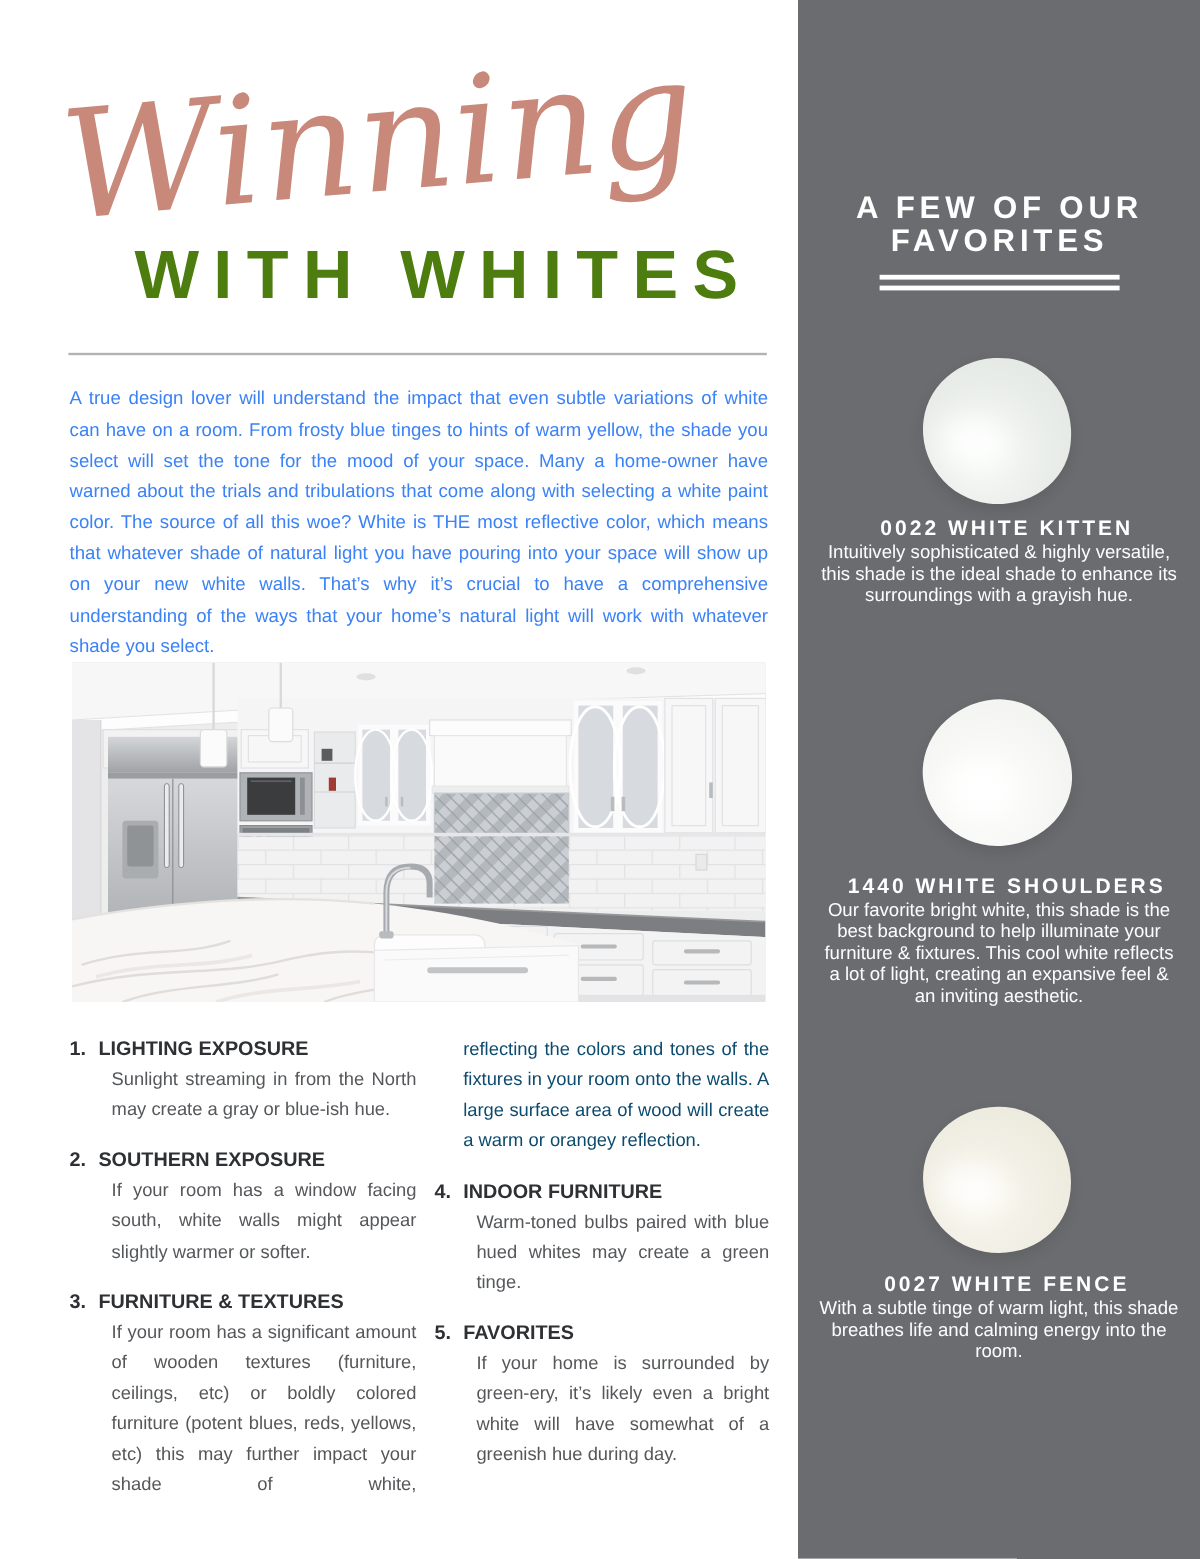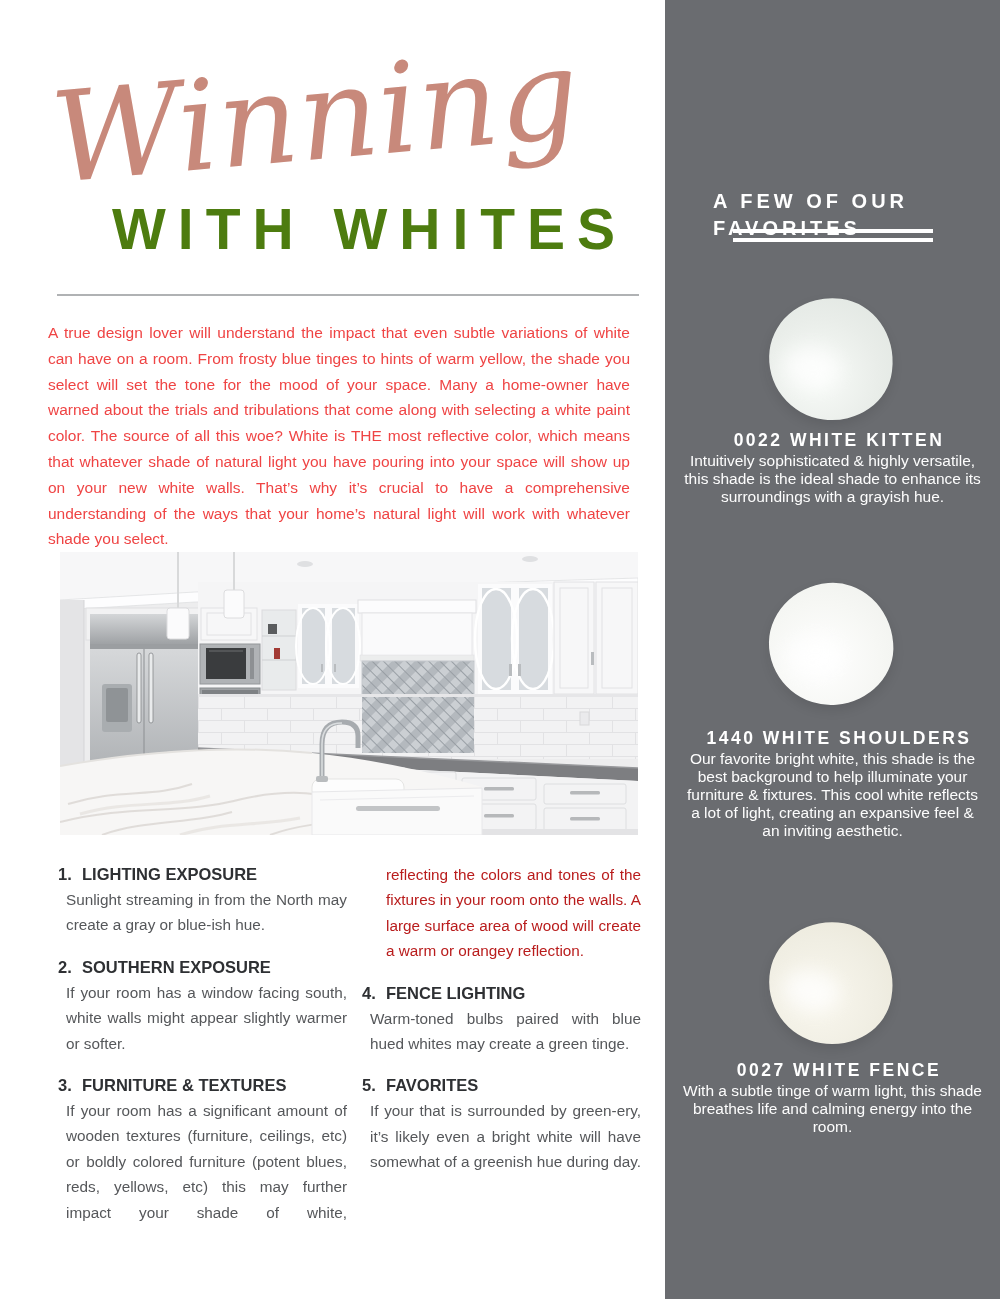"A FEW OF OUR FAVORITES" .sidebar-heading { font-size: 20px -> 26px; margin-top: 28px -> none; text-align: left -> center }
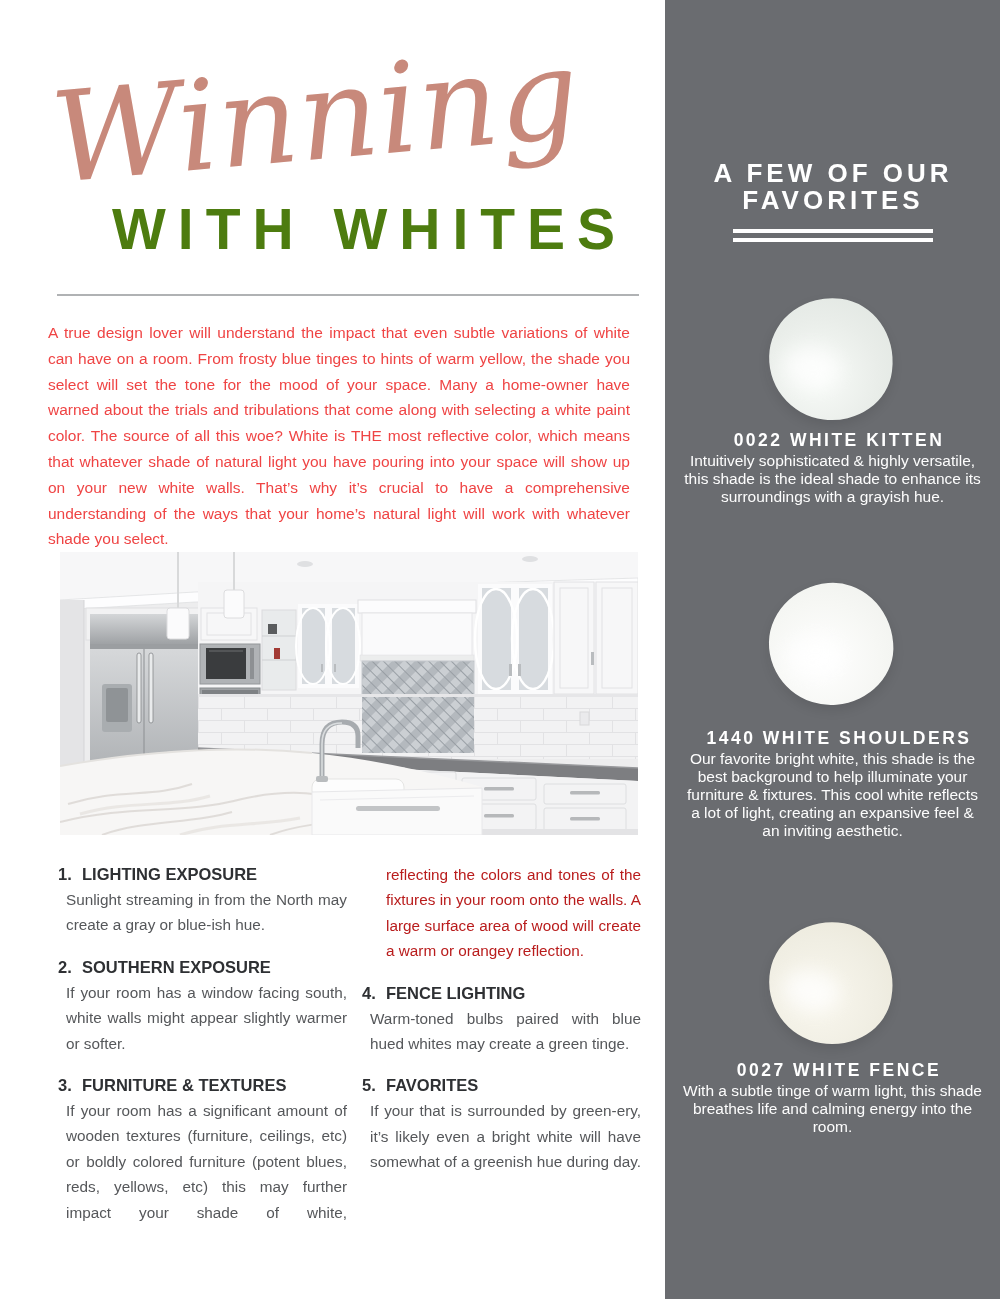"A true design lover will" .intro { color: #ef4444 -> #3b82f6; left: 48px -> 58px }
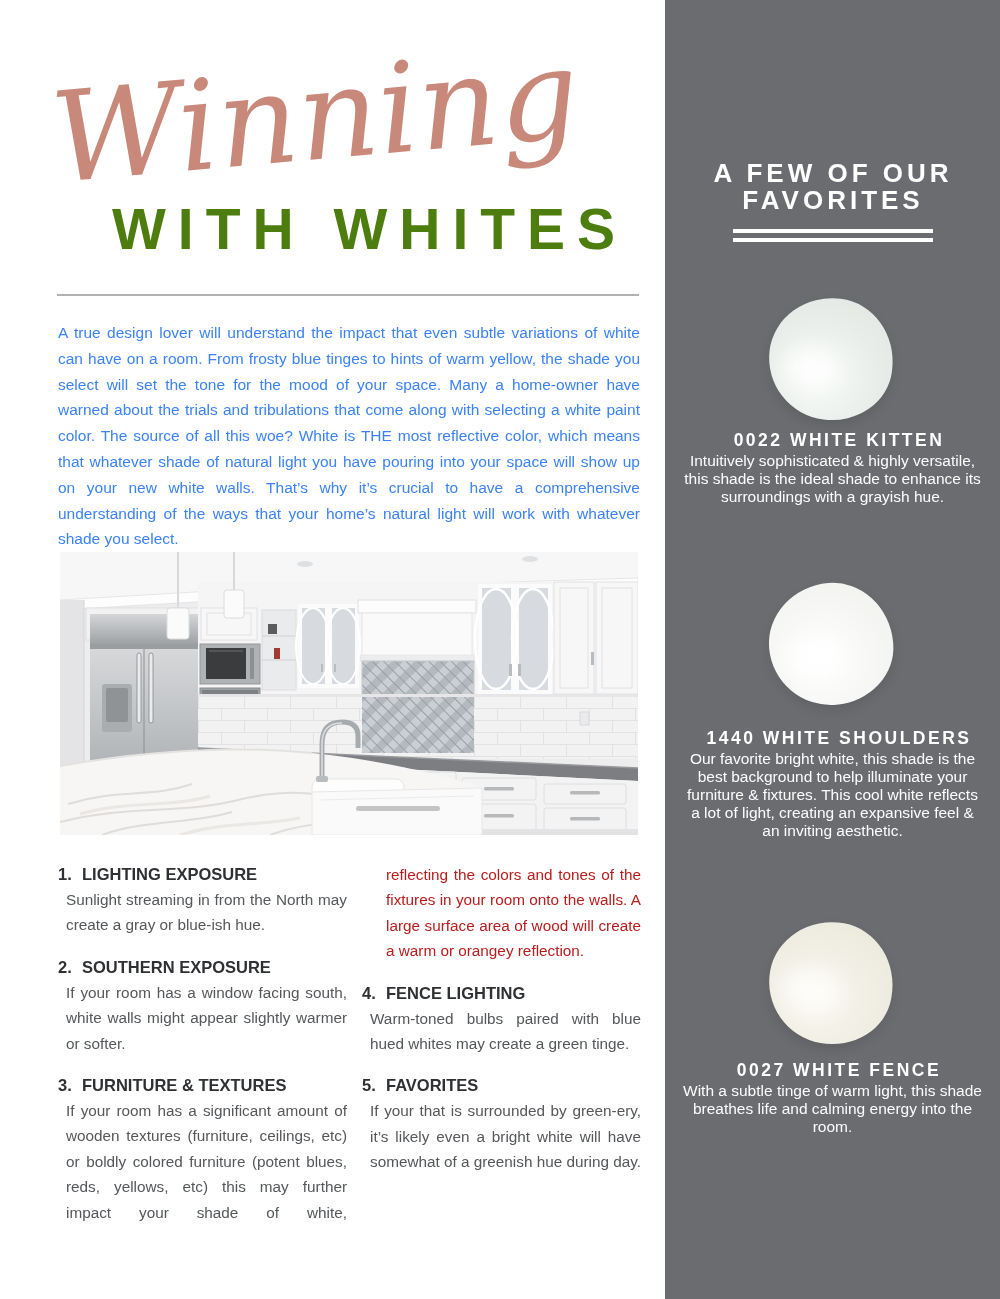"reflecting the colors and tones" .continuation { color: #b91c1c -> #0c4a6e }
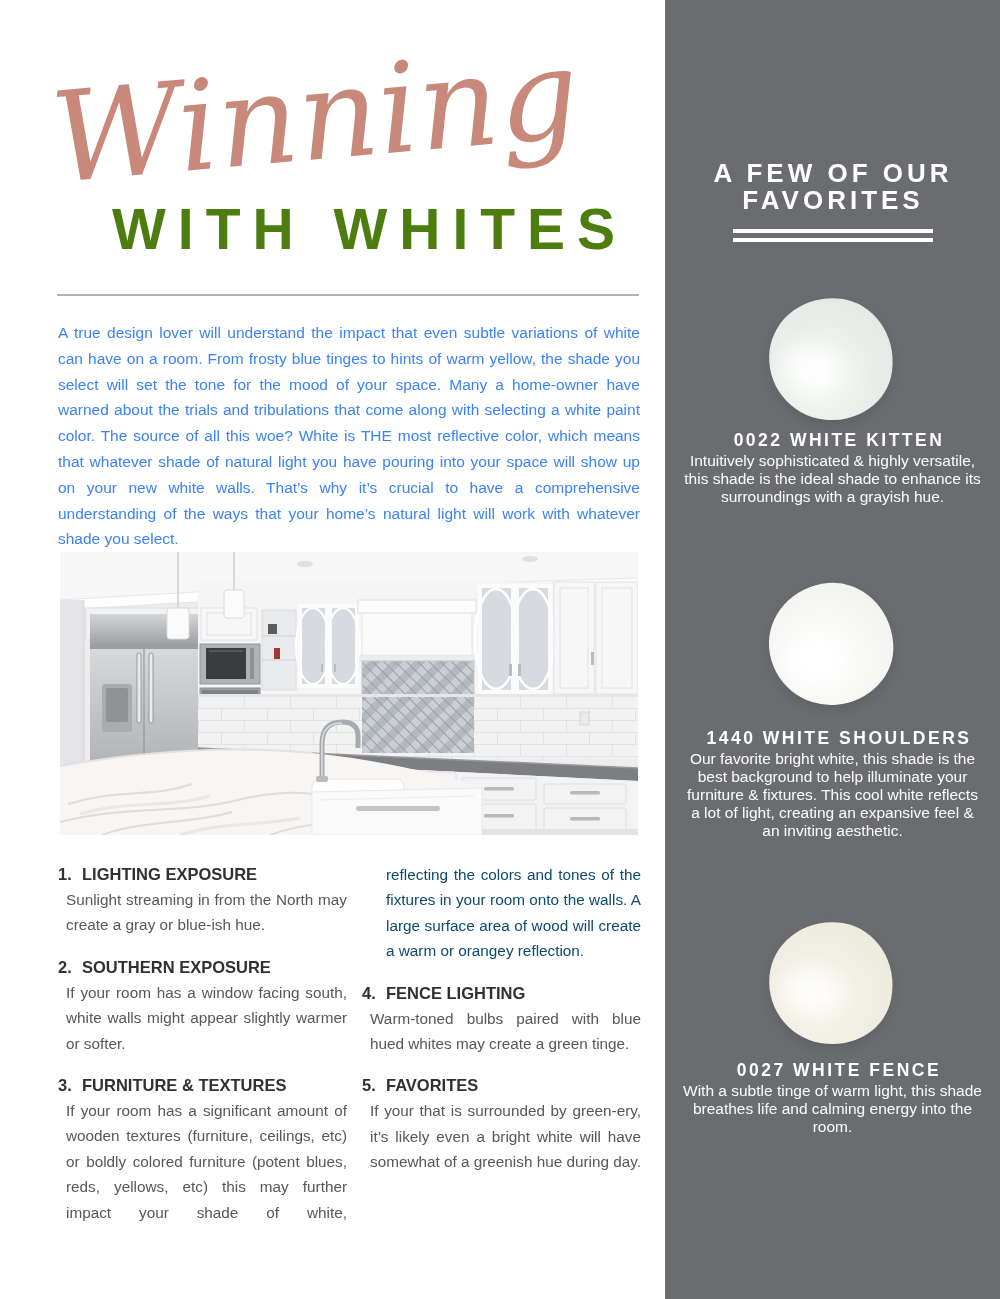"Sunlight streaming in from the" .item-body { margin-left: 8px -> 35px }
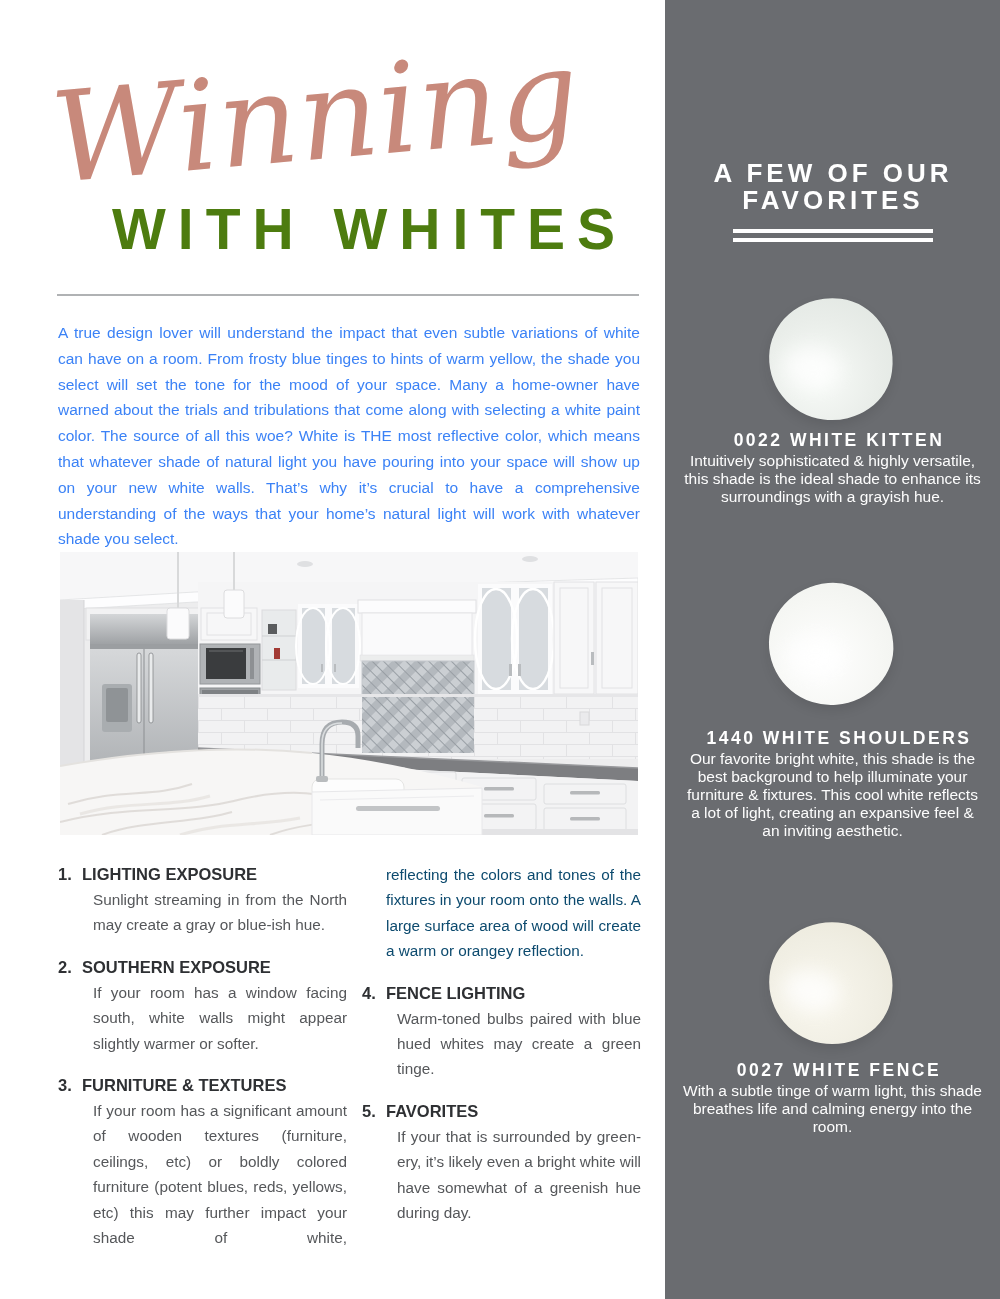"FENCE LIGHTING" span { text: FENCE LIGHTING -> INDOOR FURNITURE }
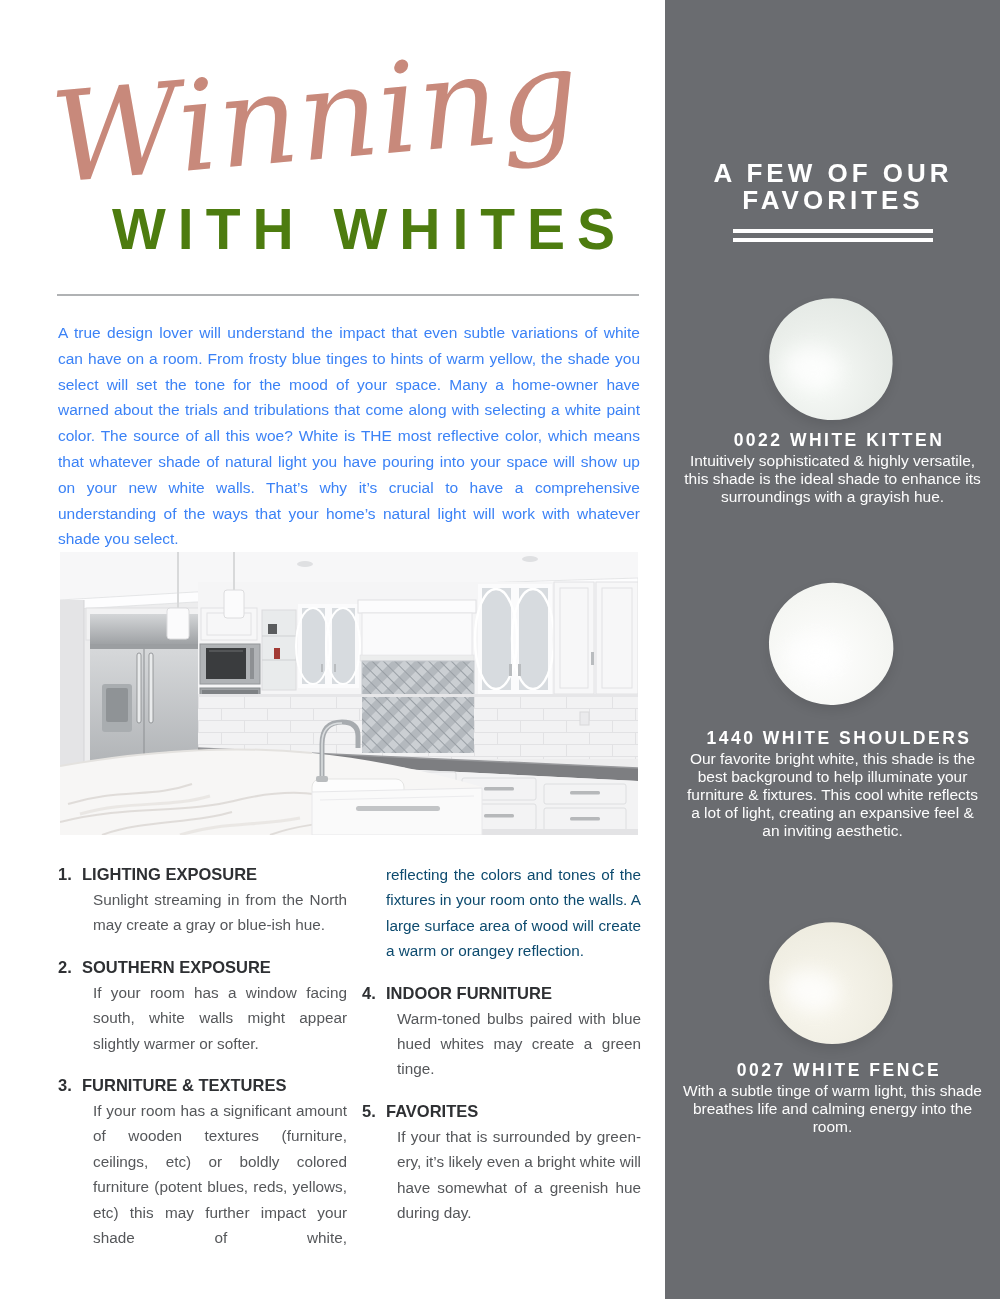"If your that is surrounded" p.item-body { text: that -> home }
